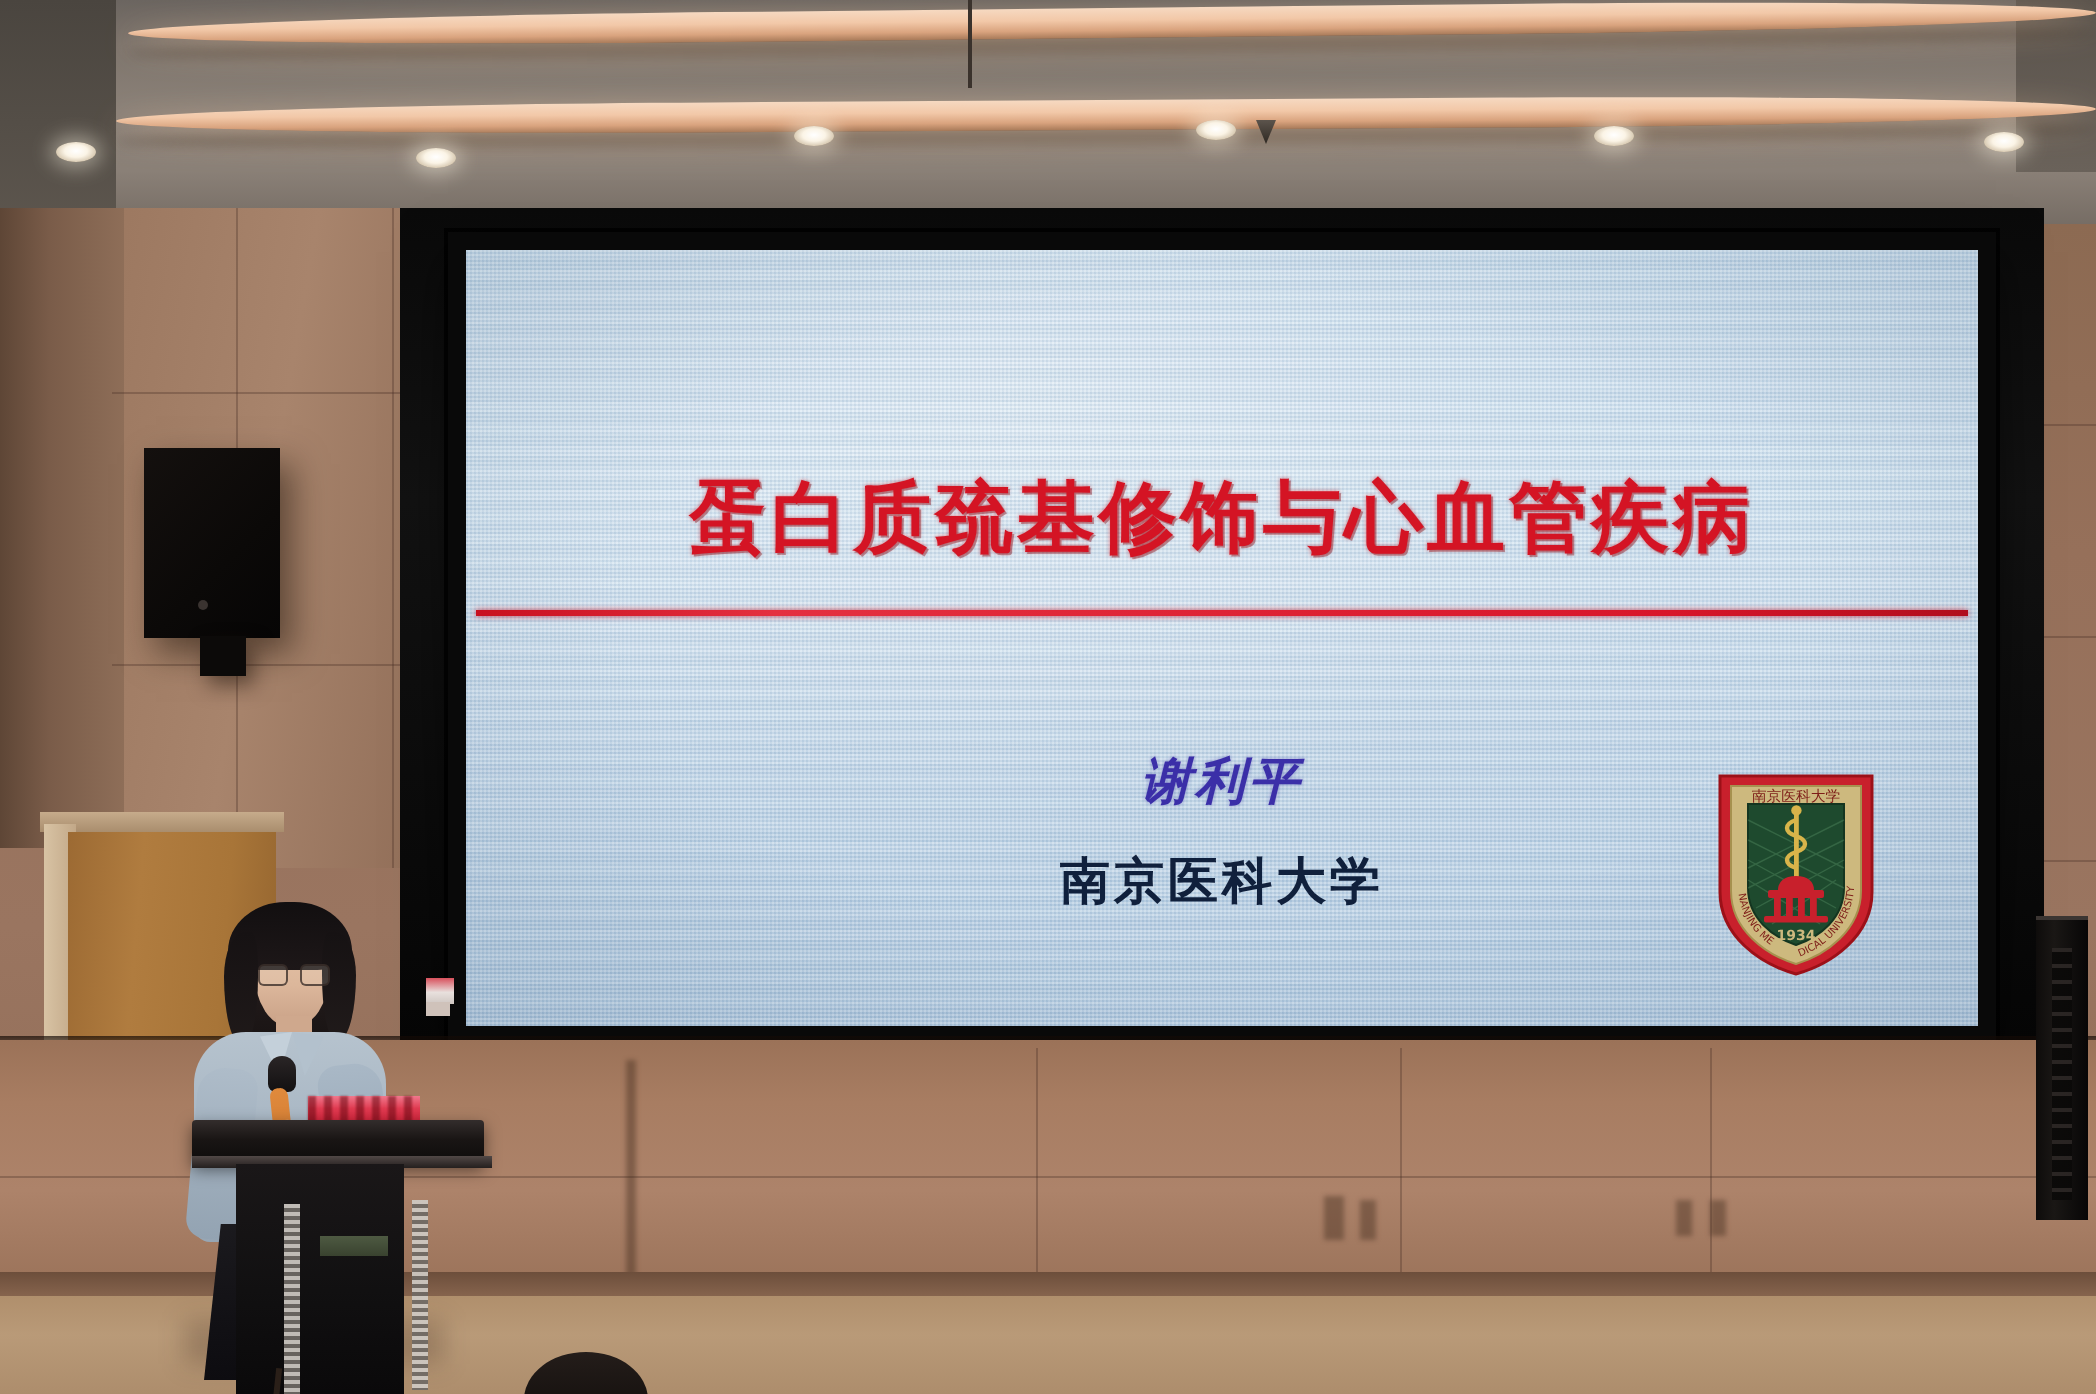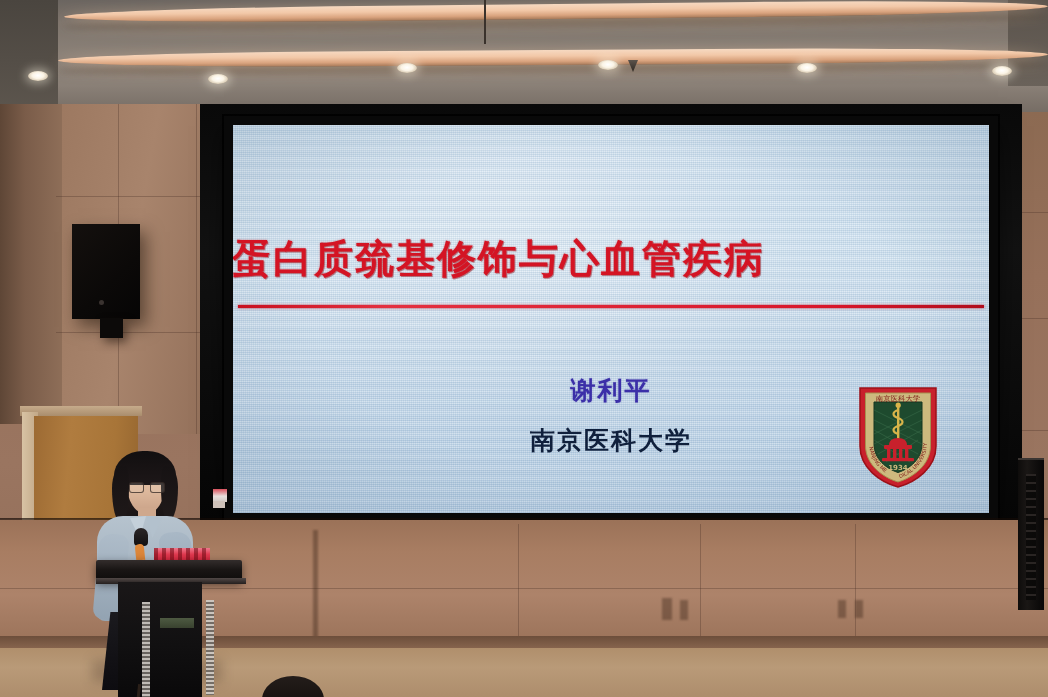"蛋白质巯基修饰与心血管疾病" .slide-title { text-align: left -> center }
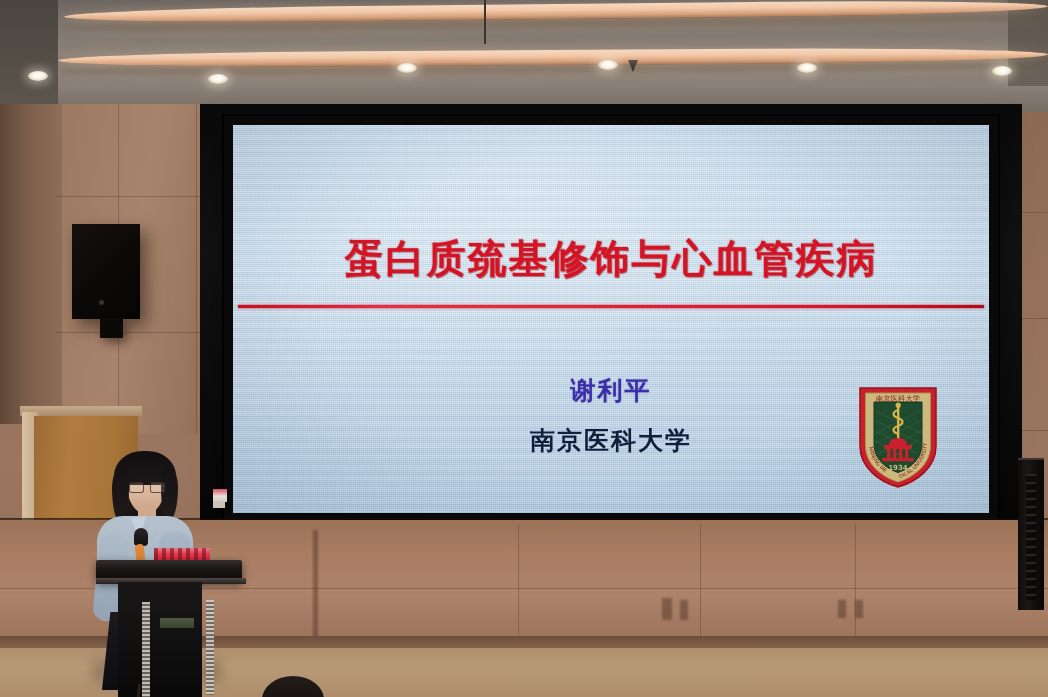"谢利平" .slide-speaker { font-style: none -> italic }
